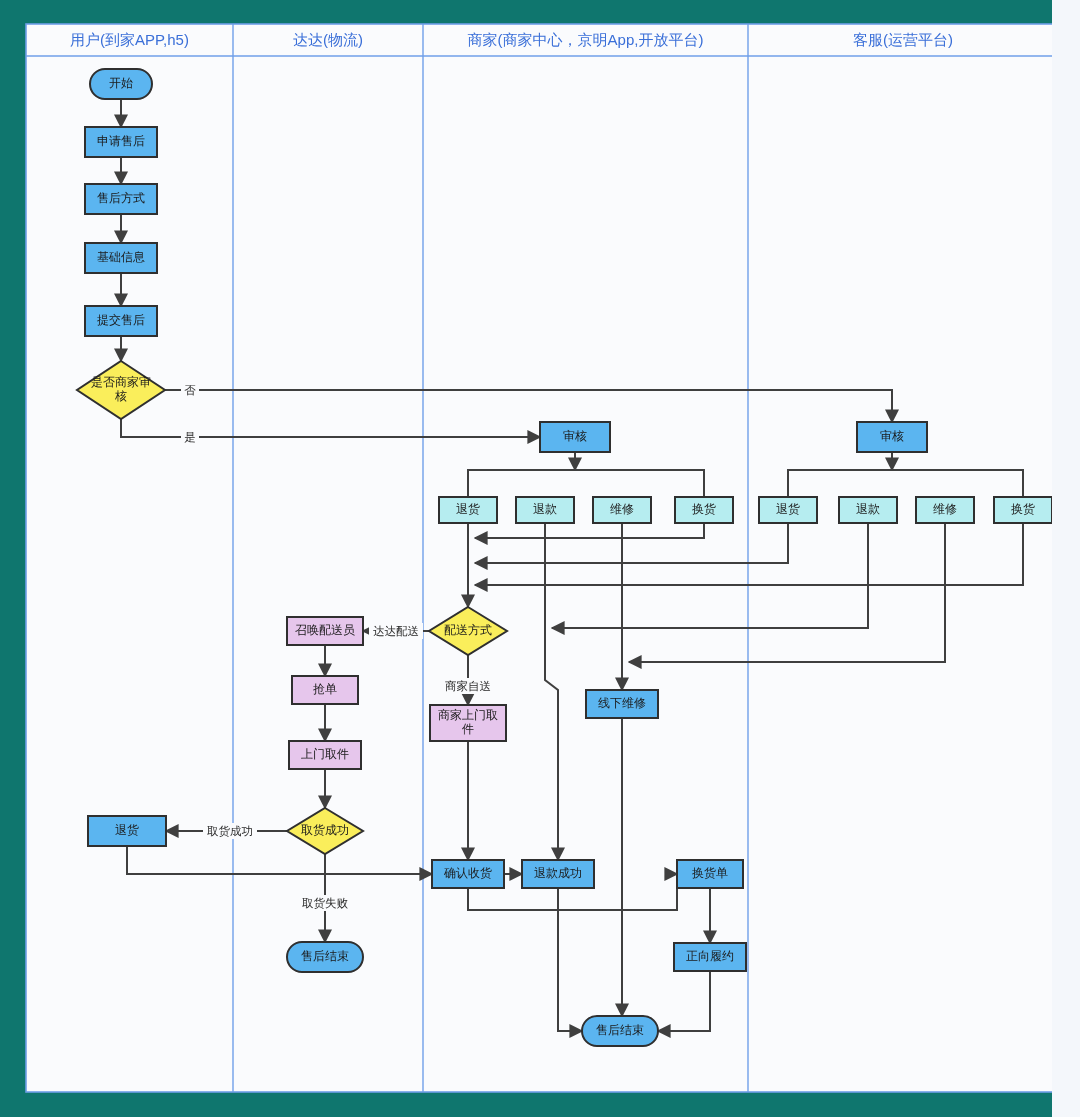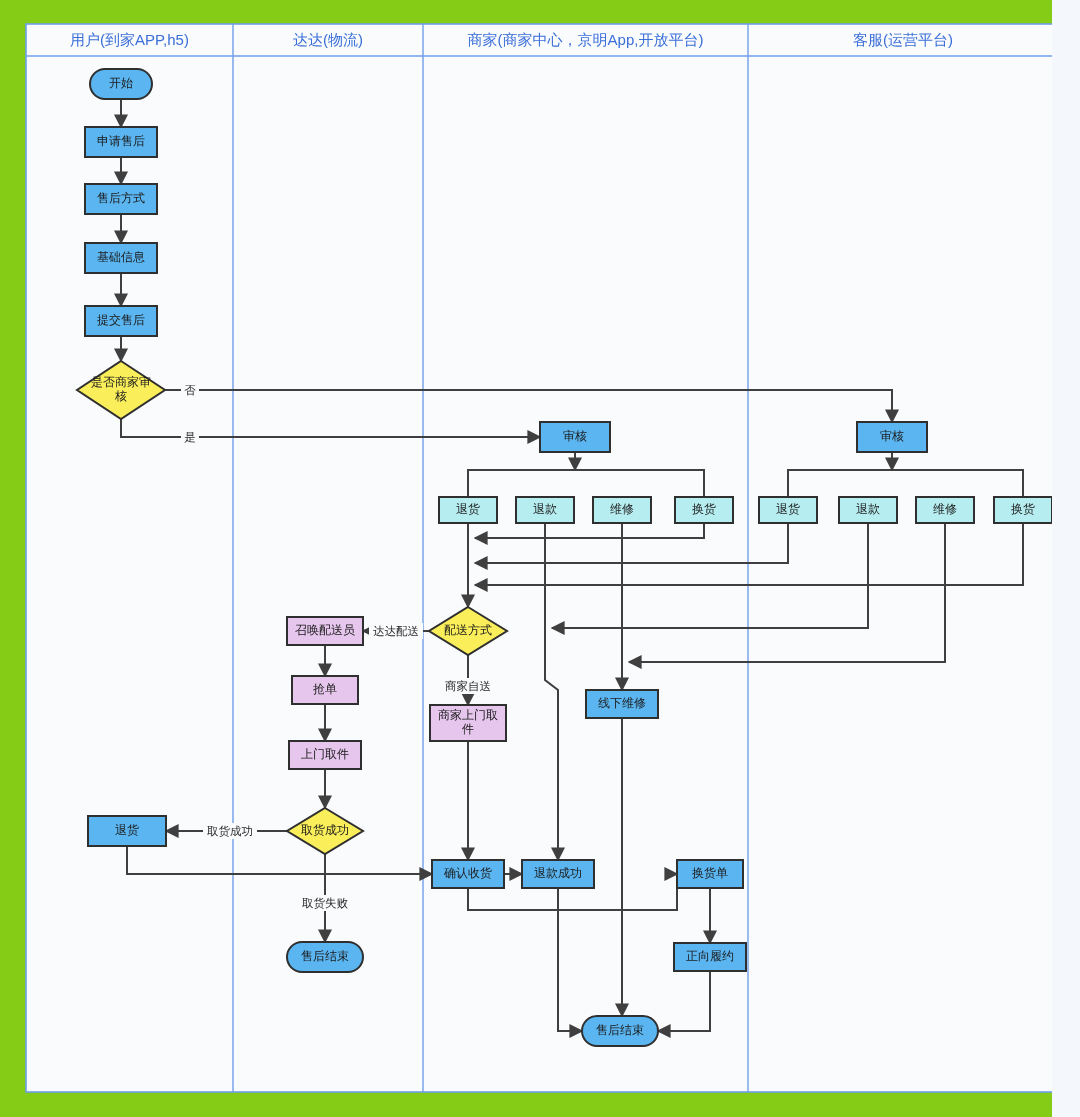"用户(到家APP,h5)" #root { background: #84cc16 -> #0f766e }
